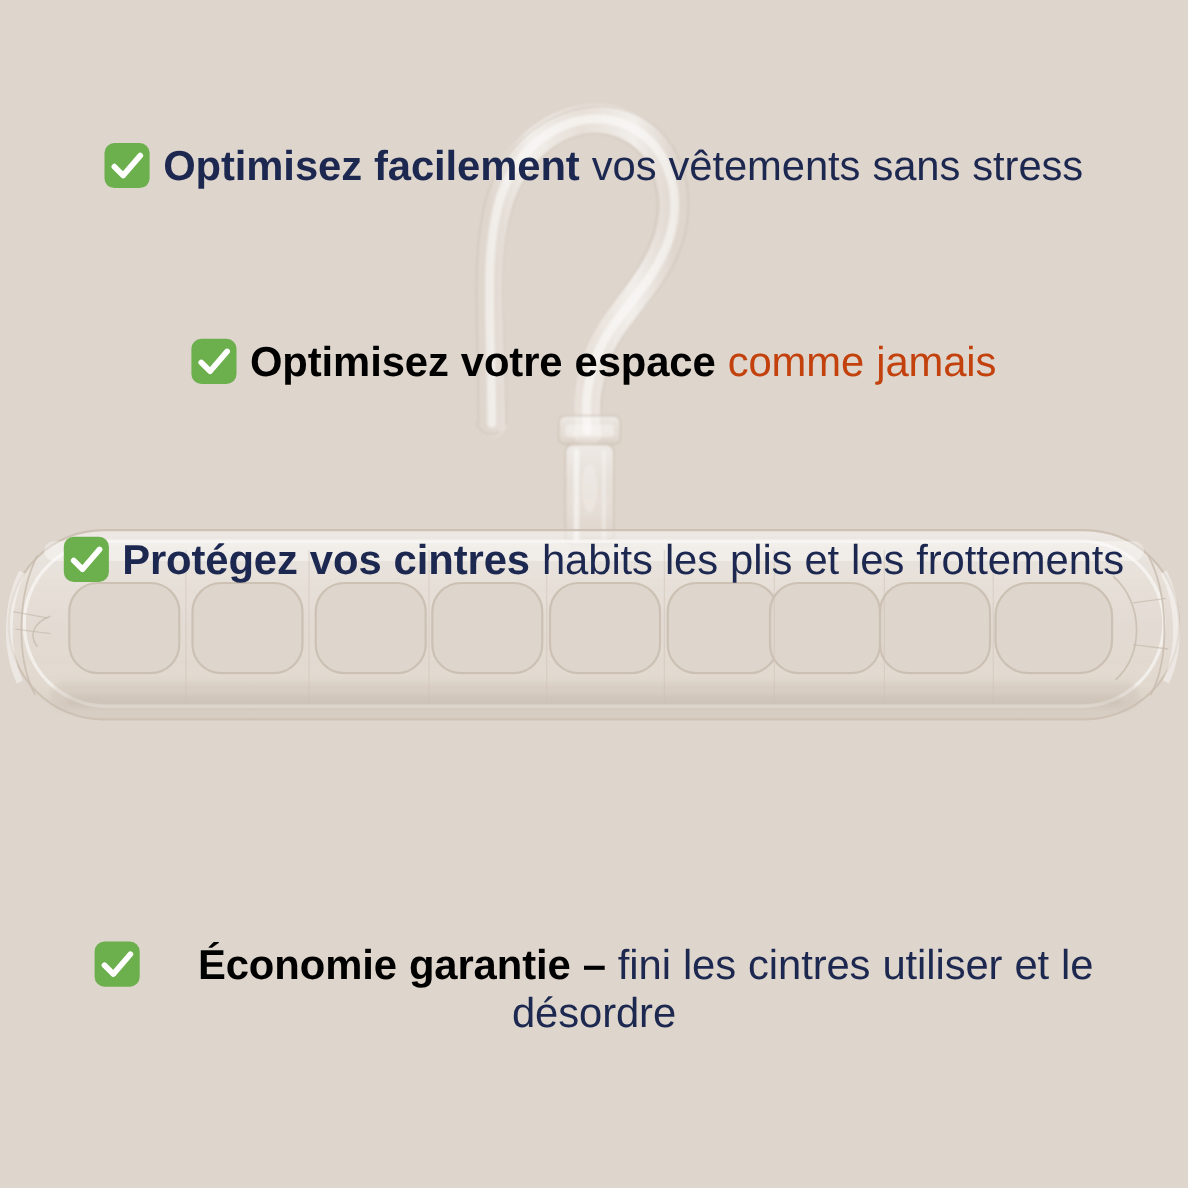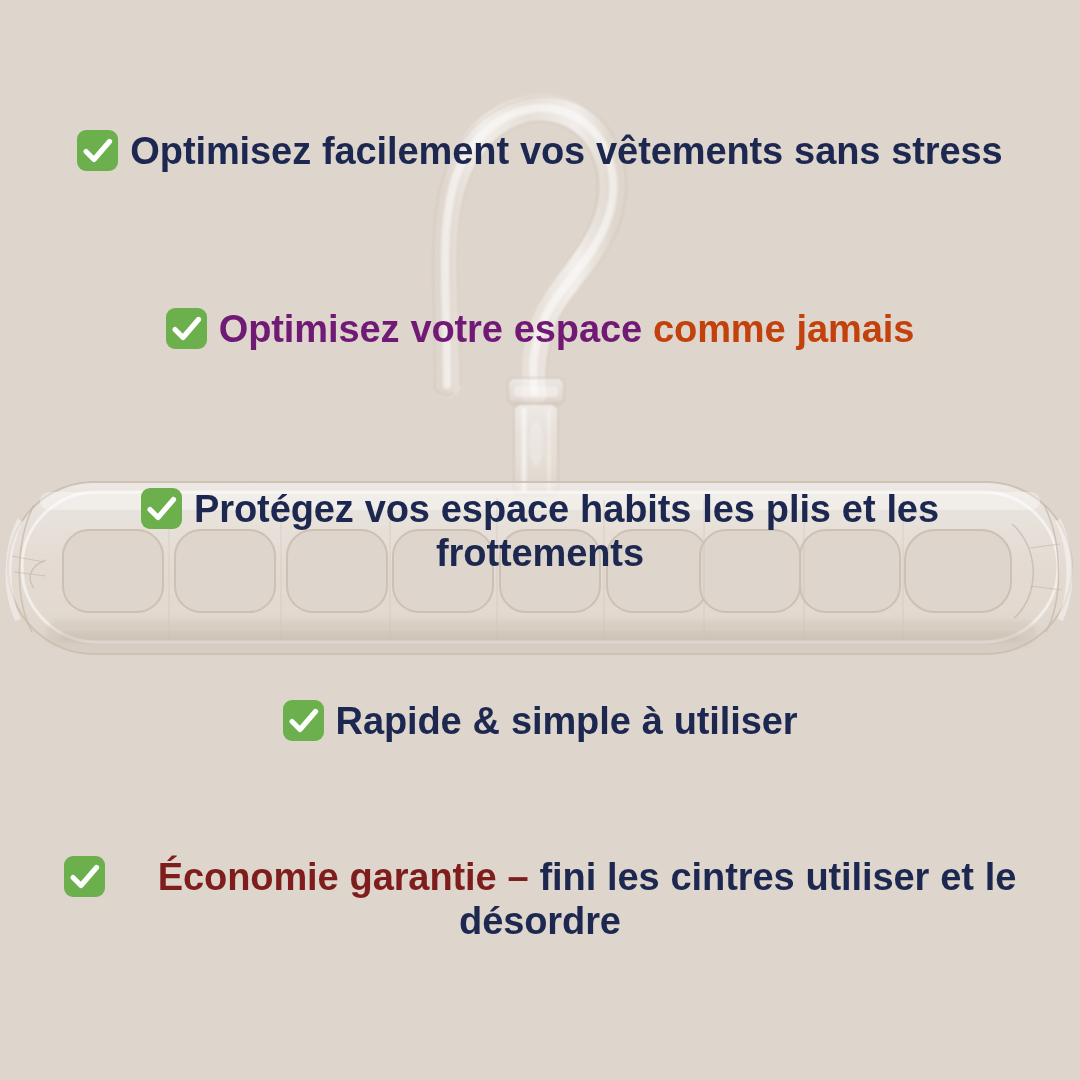"vos vêtements sans stress" .light-part { font-weight: 700 -> 400 }
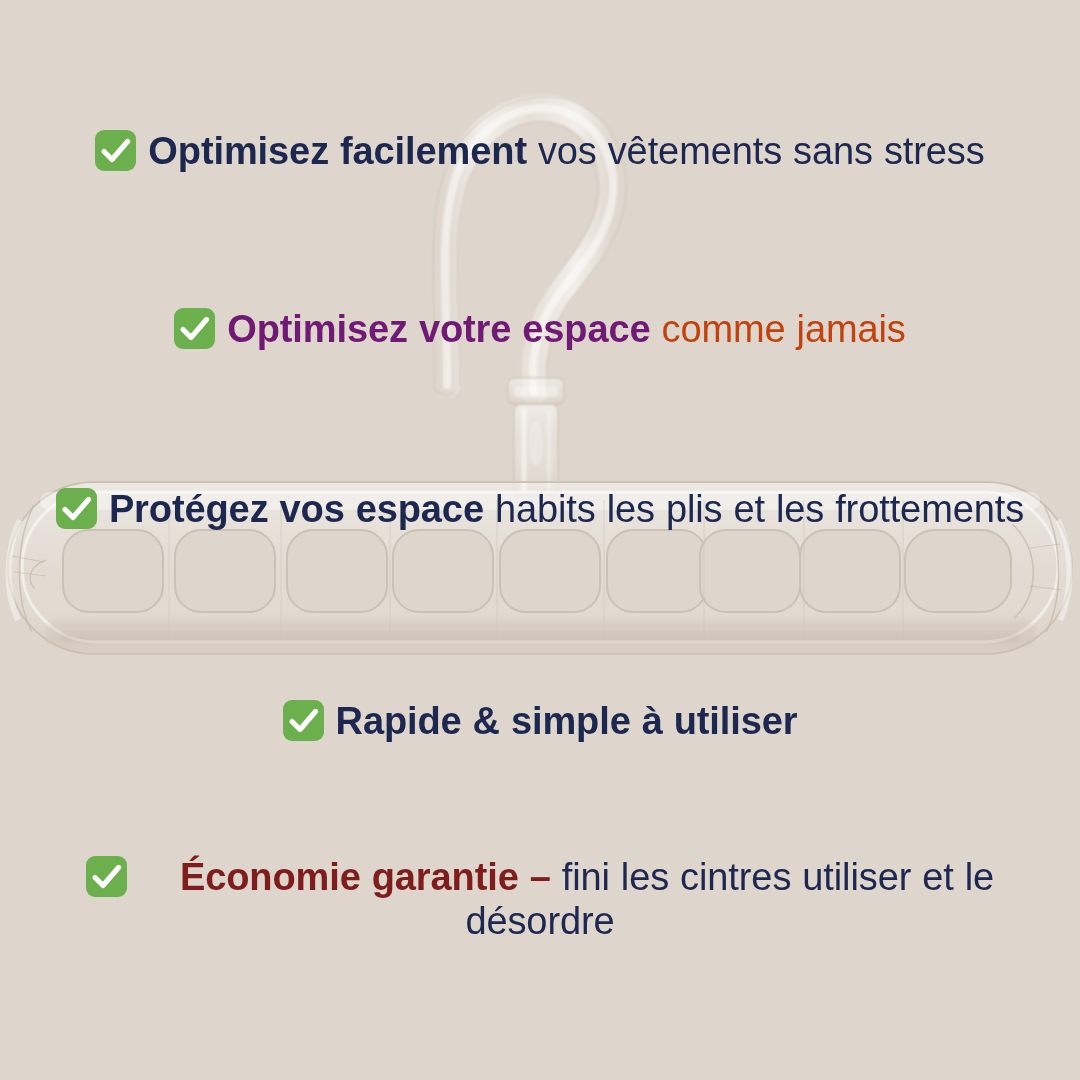"Optimisez votre espace" span.bold-part { color: #701a75 -> #000000 }
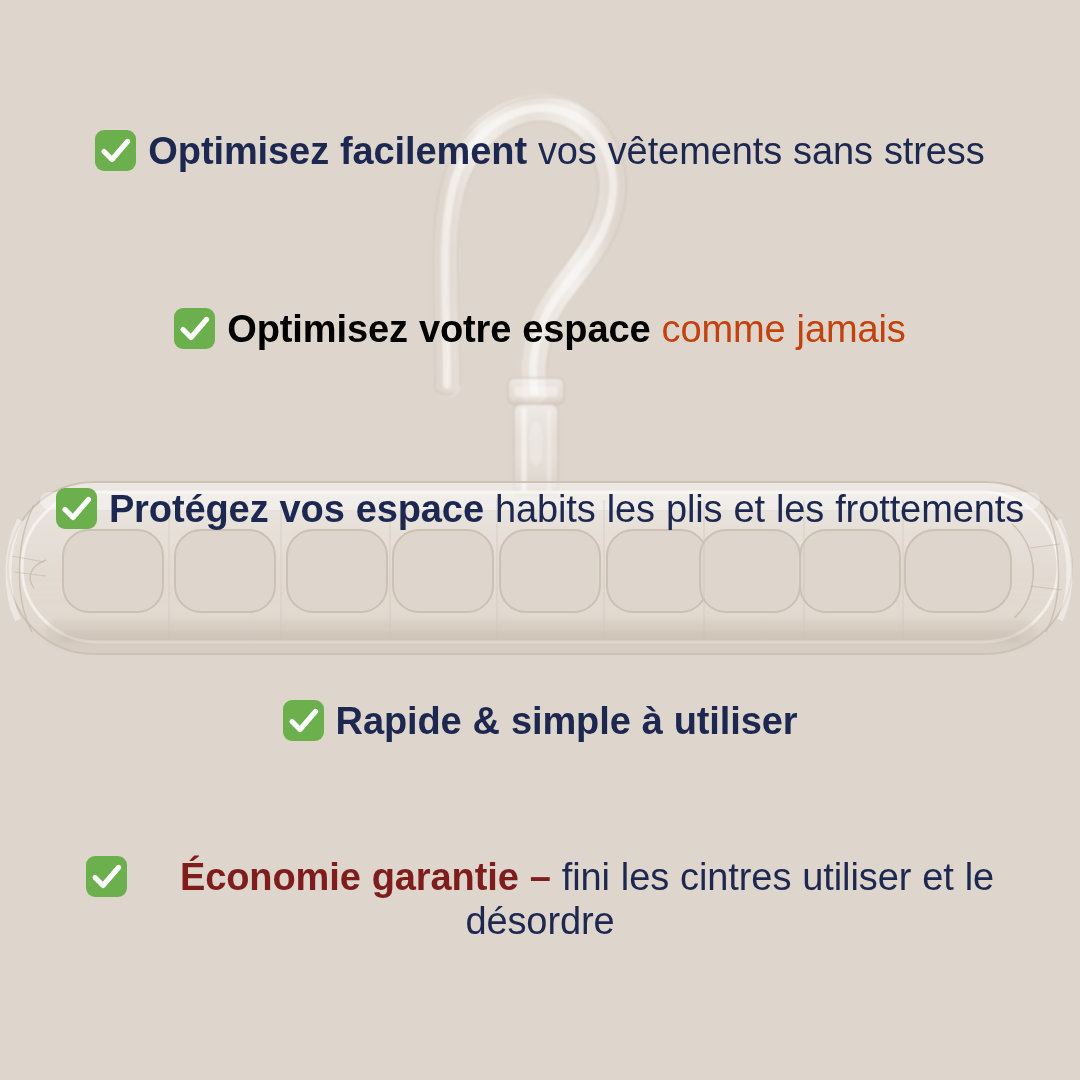"Protégez vos espace" span.bold-part { text: espace -> cintres }
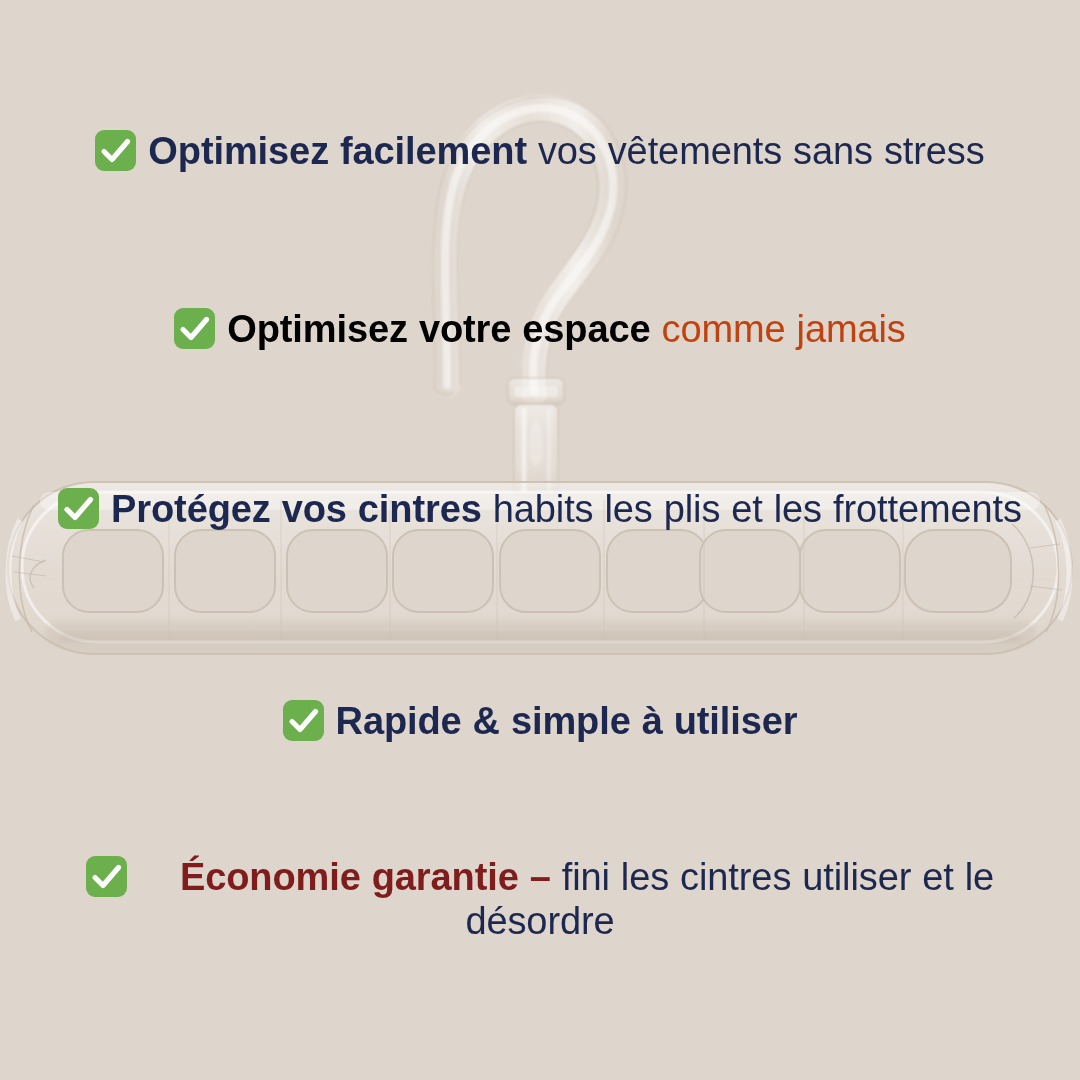"Rapide & simple à utiliser" li.benefit-row { html: <li> <span> <svg> <path></path> </svg> </span><span><span>Rapide &amp; simple à utiliser</span><span></span></span> </li> -> none }
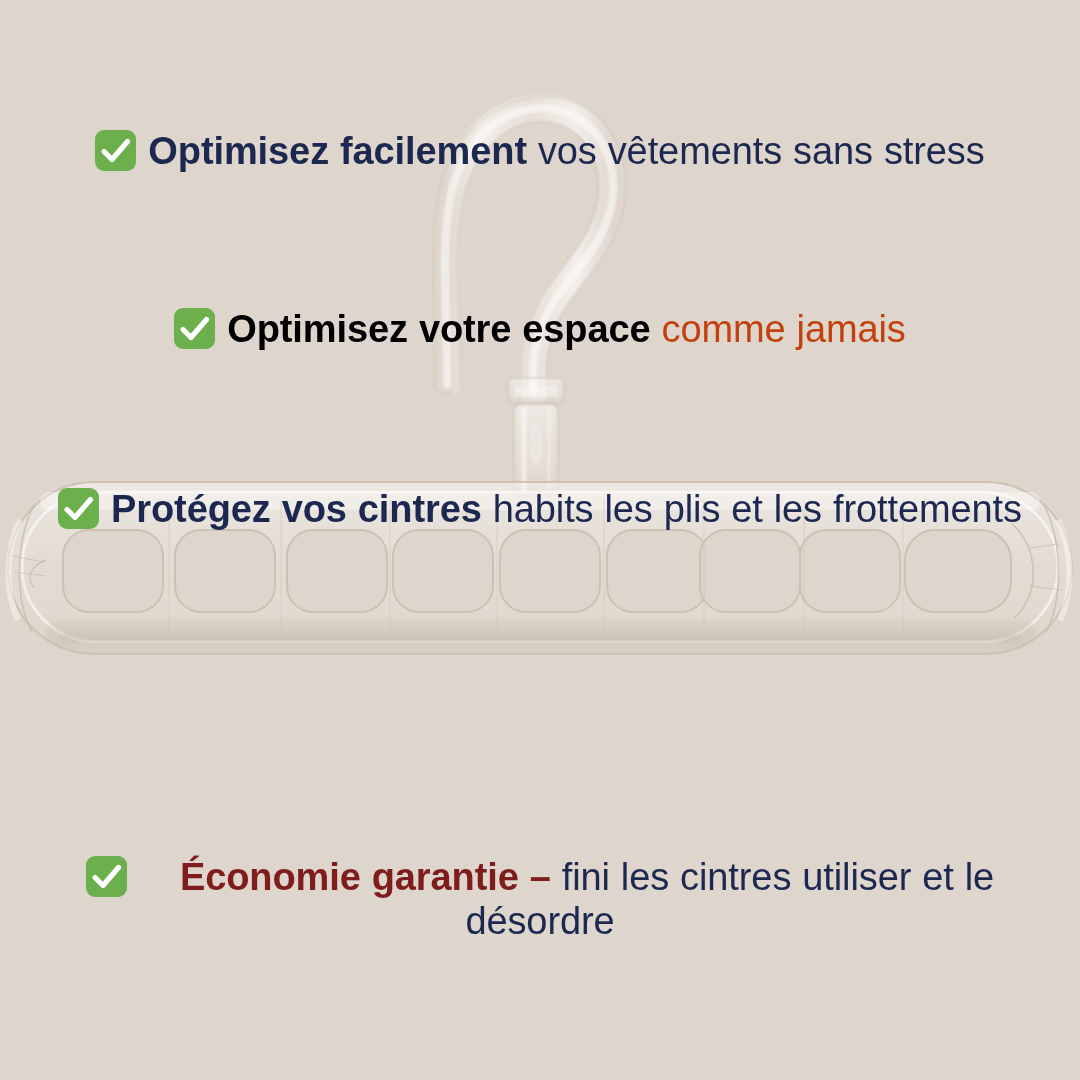"Économie garantie –" span.bold-part { color: #7f1d1d -> #000000 }
